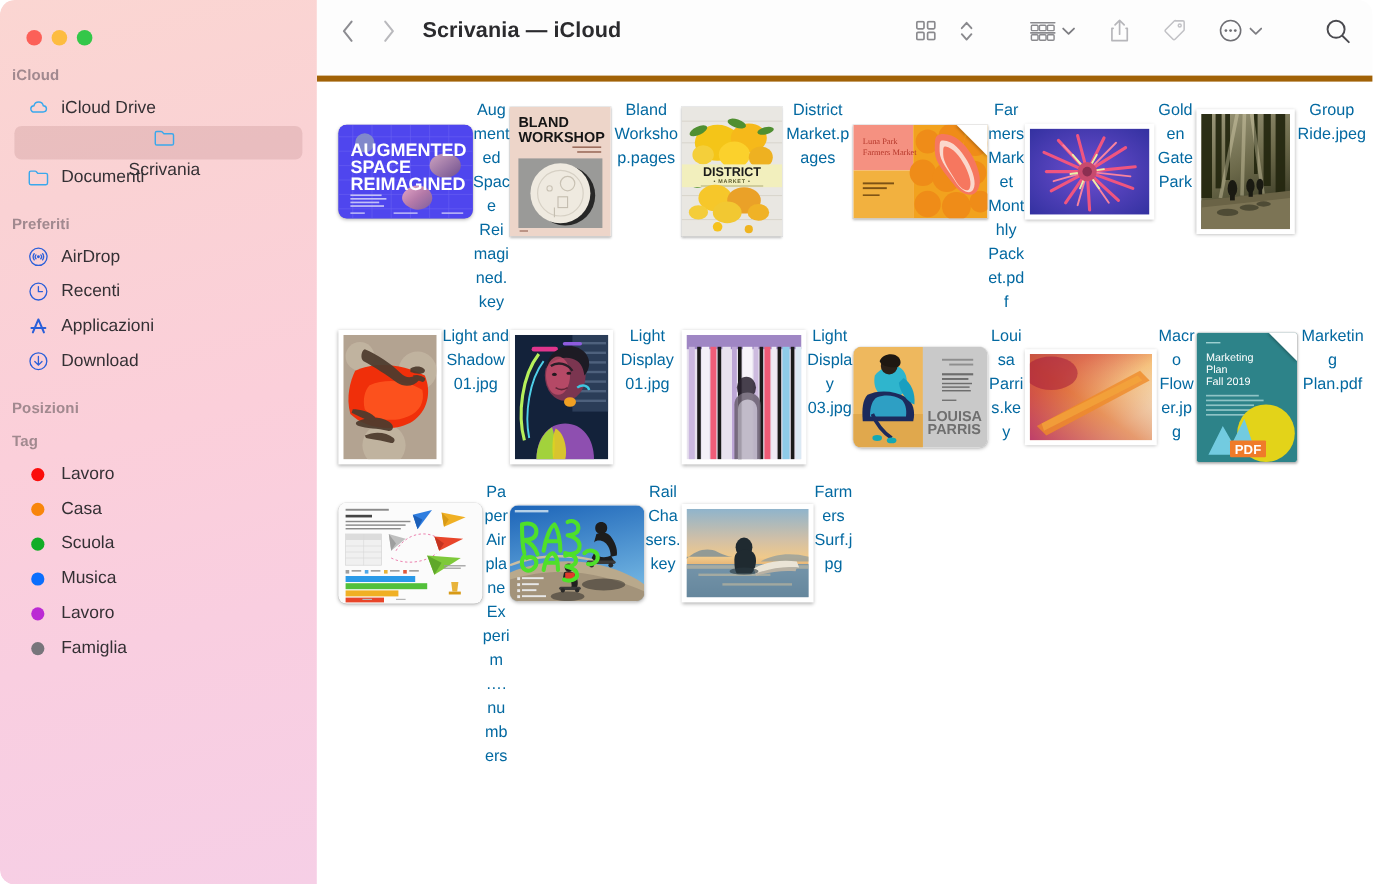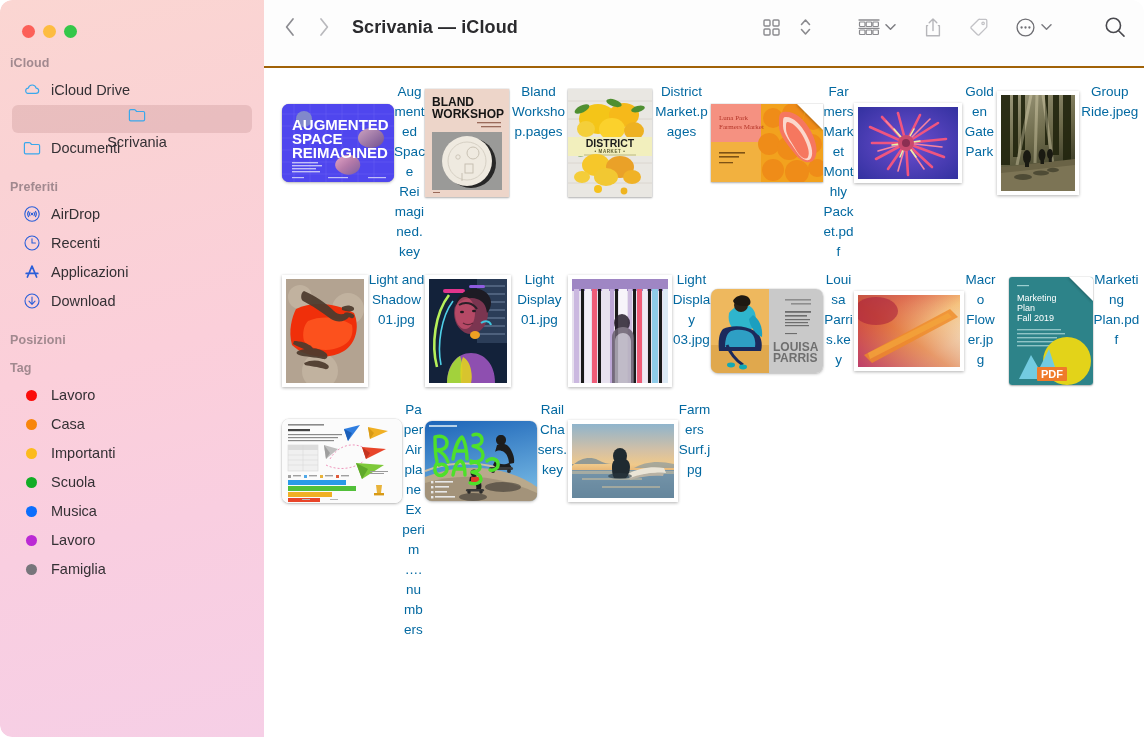"Scrivania — iCloud" .toolbar { border-bottom: 2px solid #a16207 -> 5px solid #a16207 }
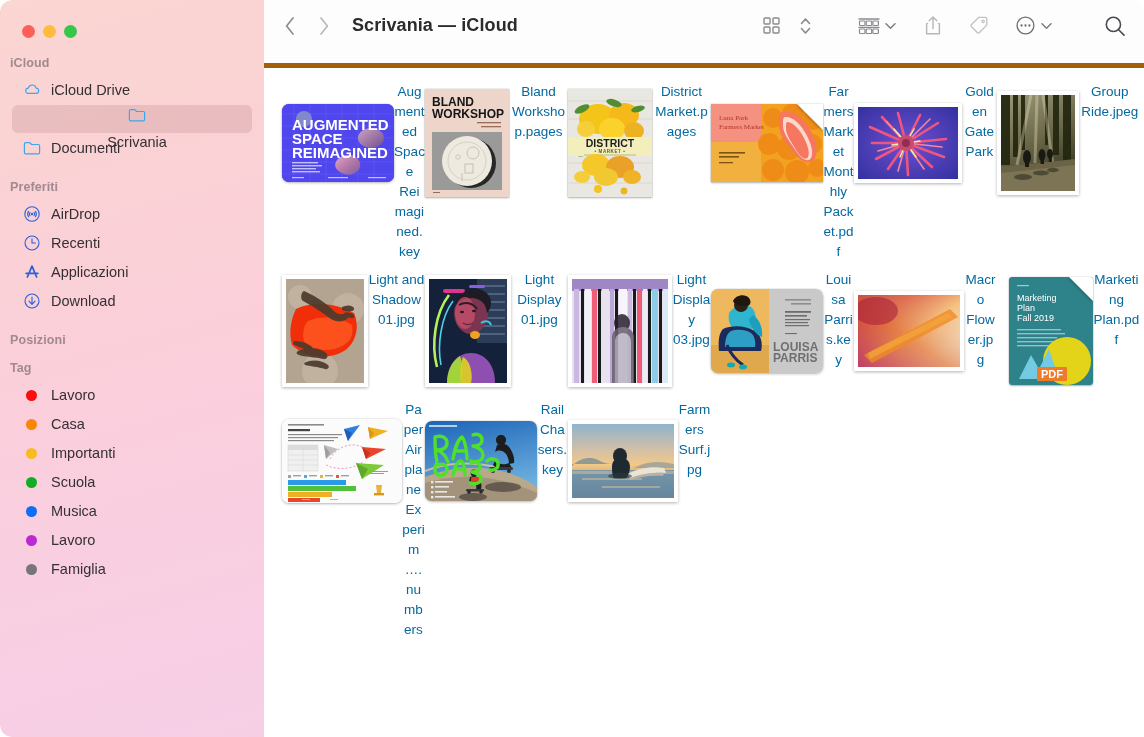"Marketing" div.foldpage { margin-left: 12px -> none }
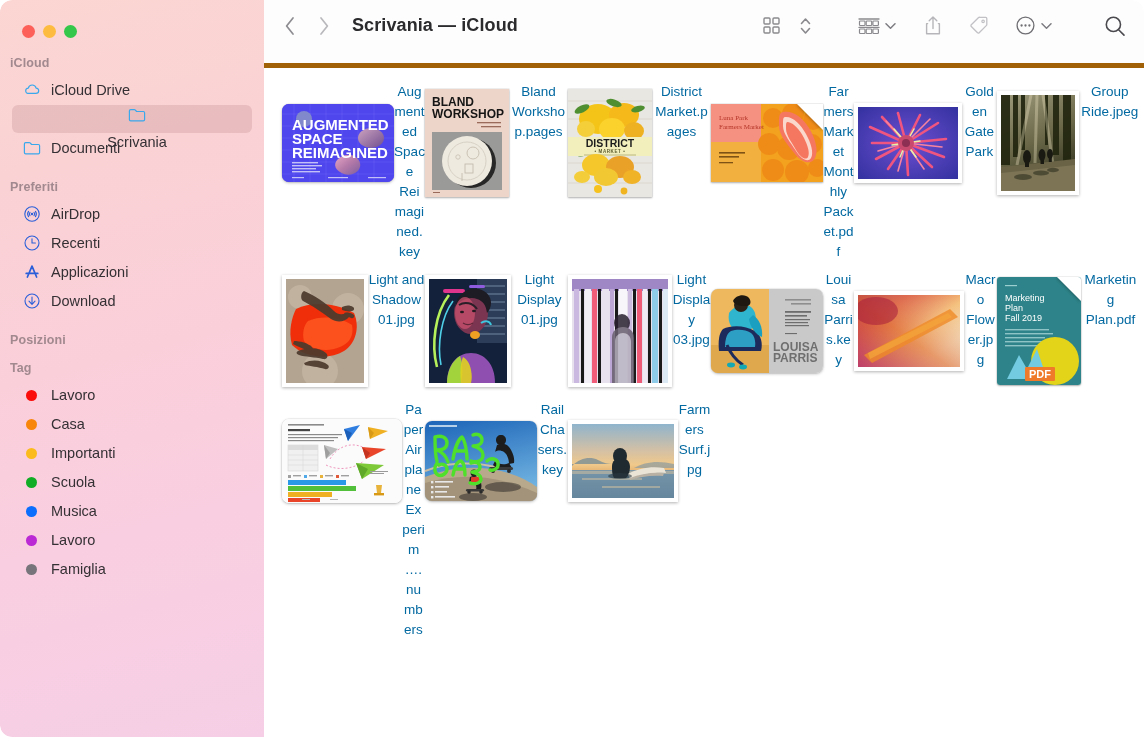"Importanti" div.sb-item { html: <div> <span> <span></span> </span> <span>Importanti</span> </div> -> none }
